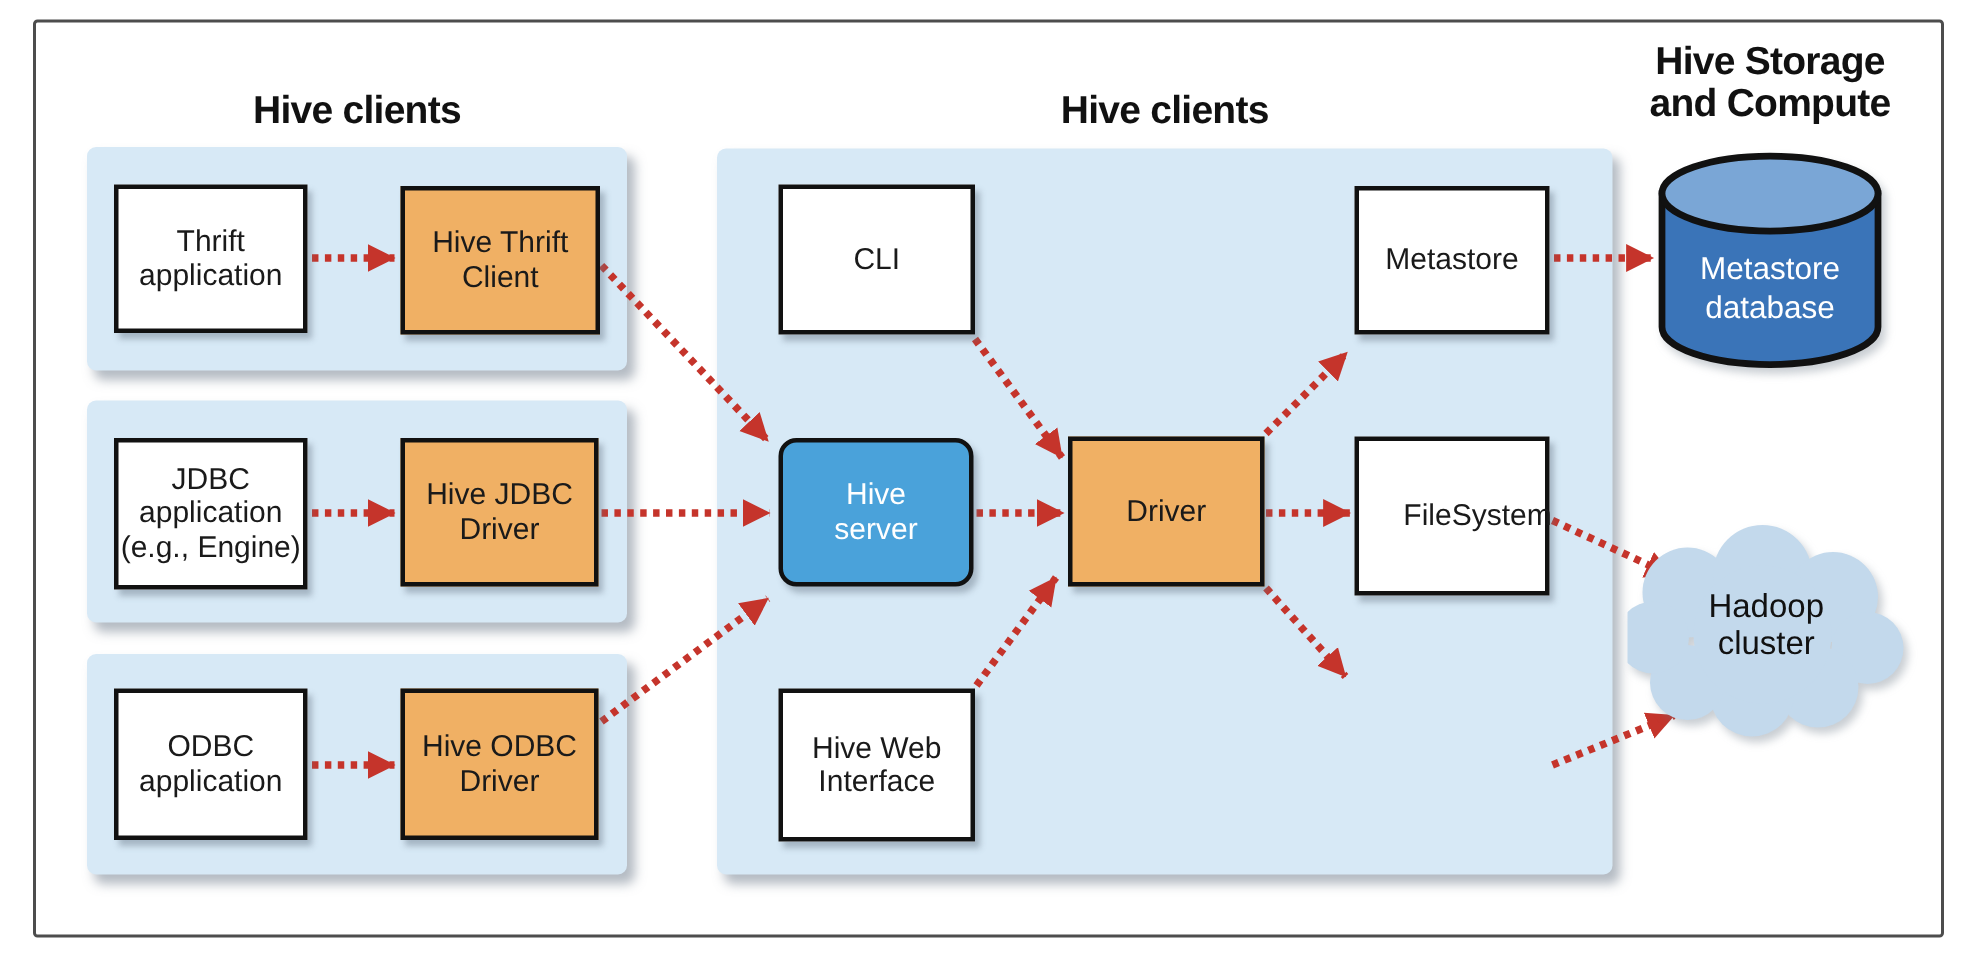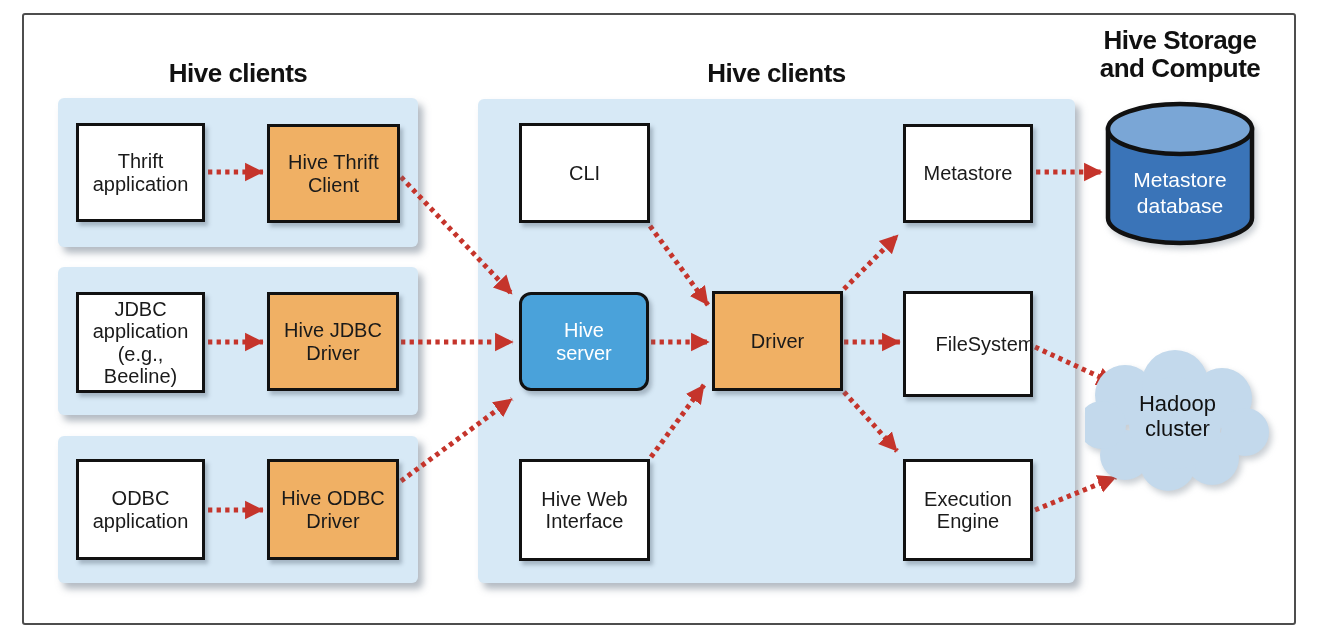"JDBC" div.node { text: Beeline -> Engine }
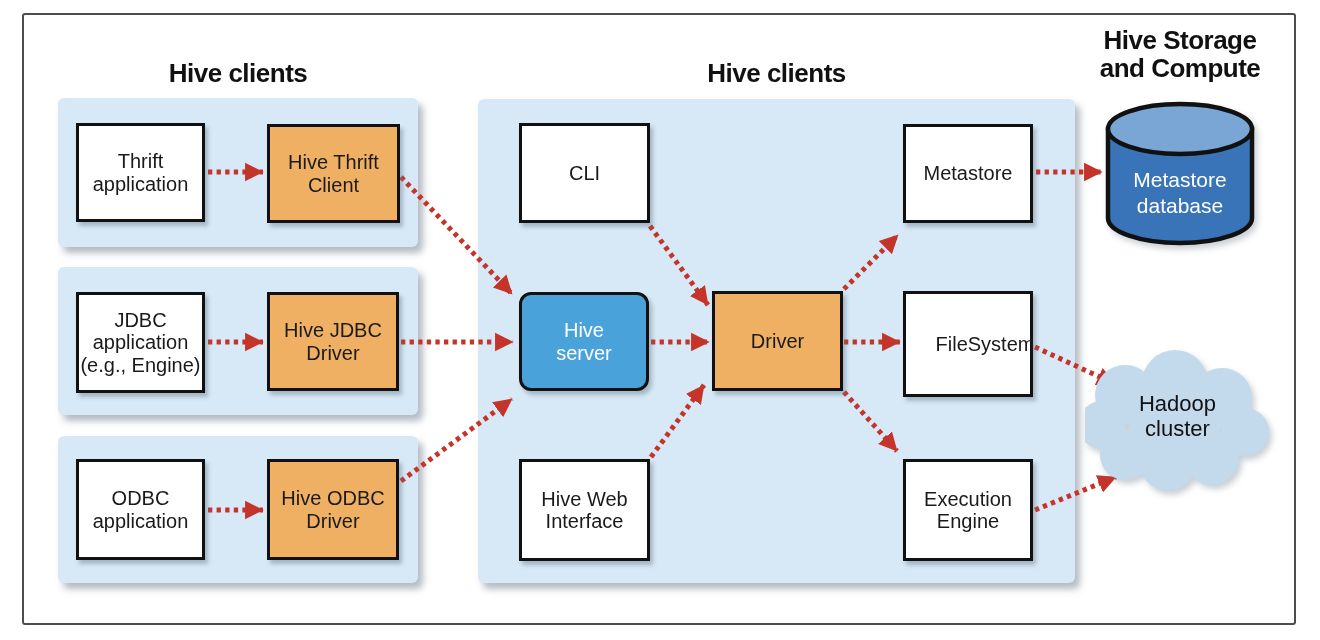"Execution" div.node { html: <div>Execution Engine</div> -> none }
